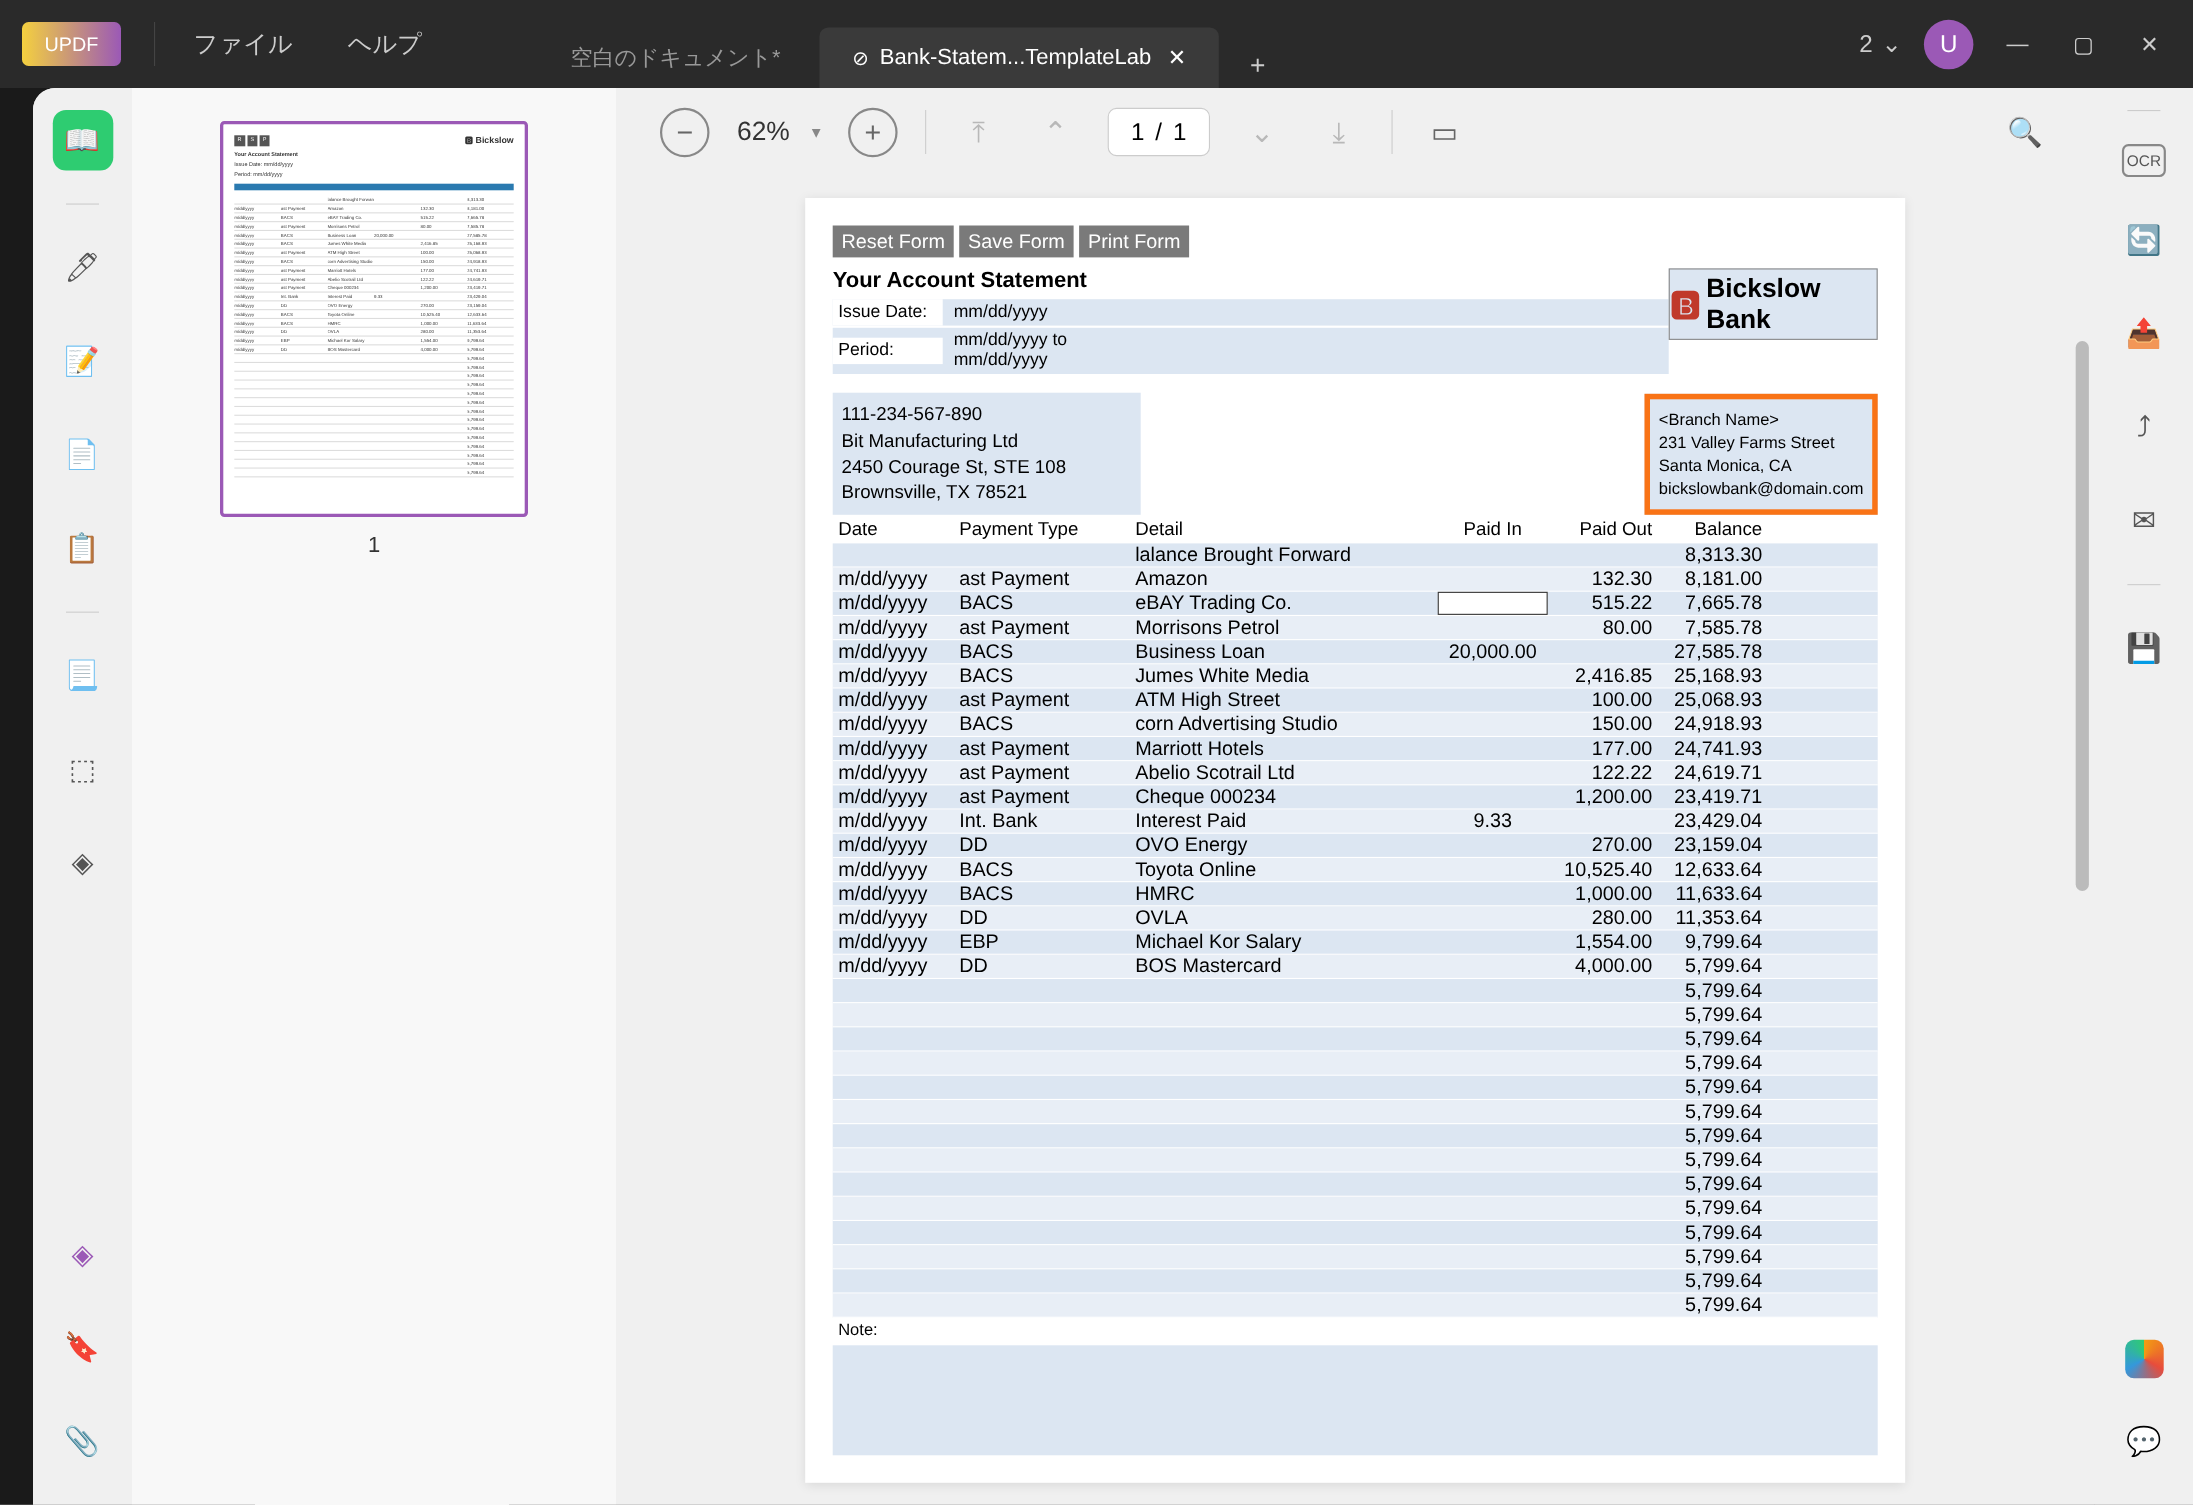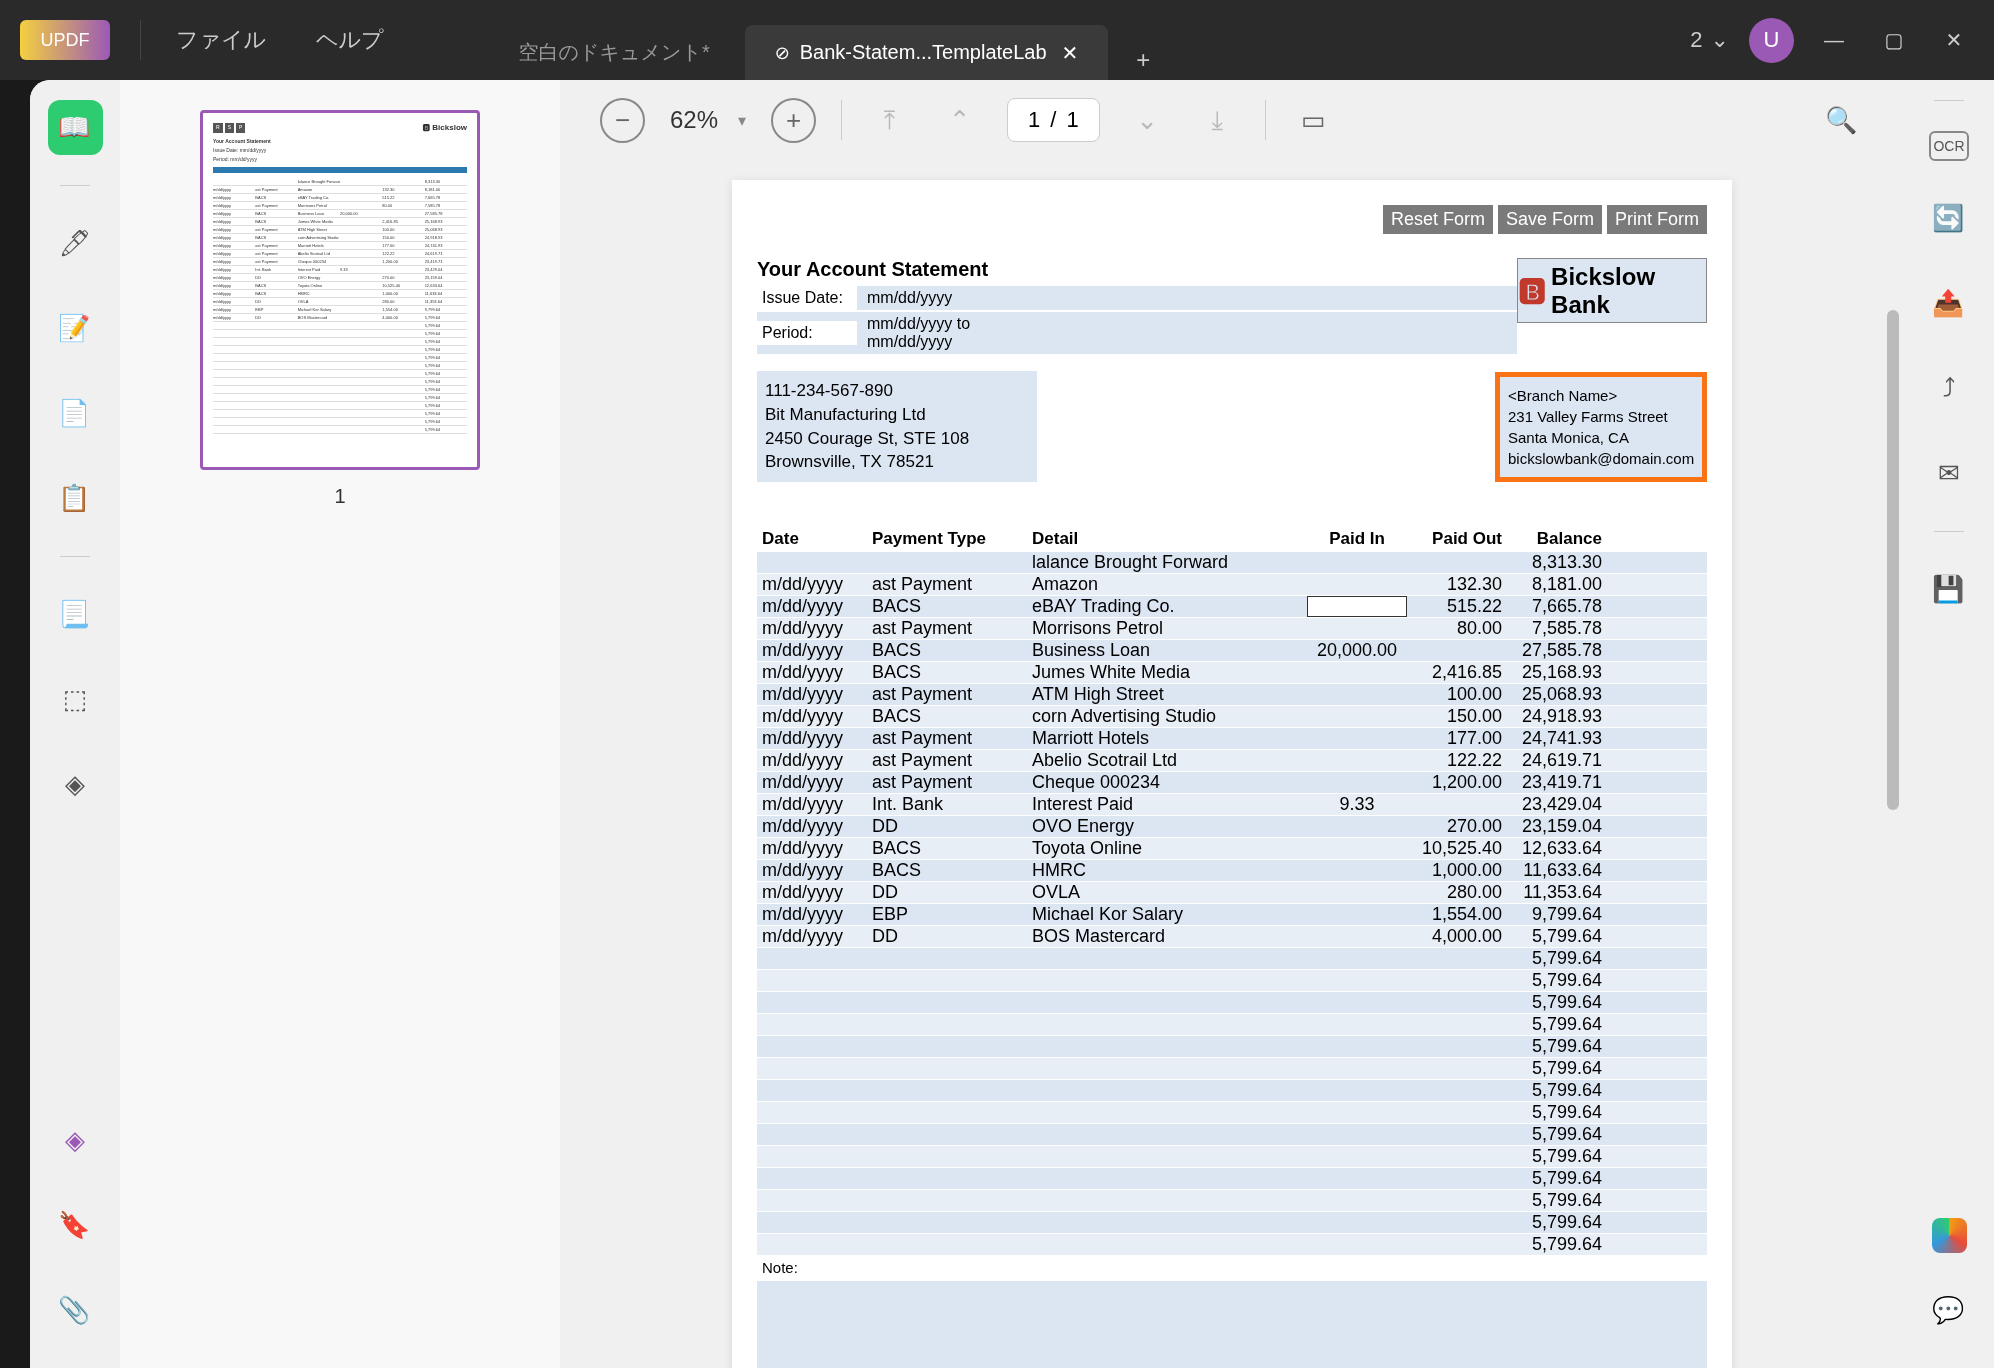"Reset Form" .form-btns { justify-content: flex-end -> none; margin-bottom: 24px -> 10px }
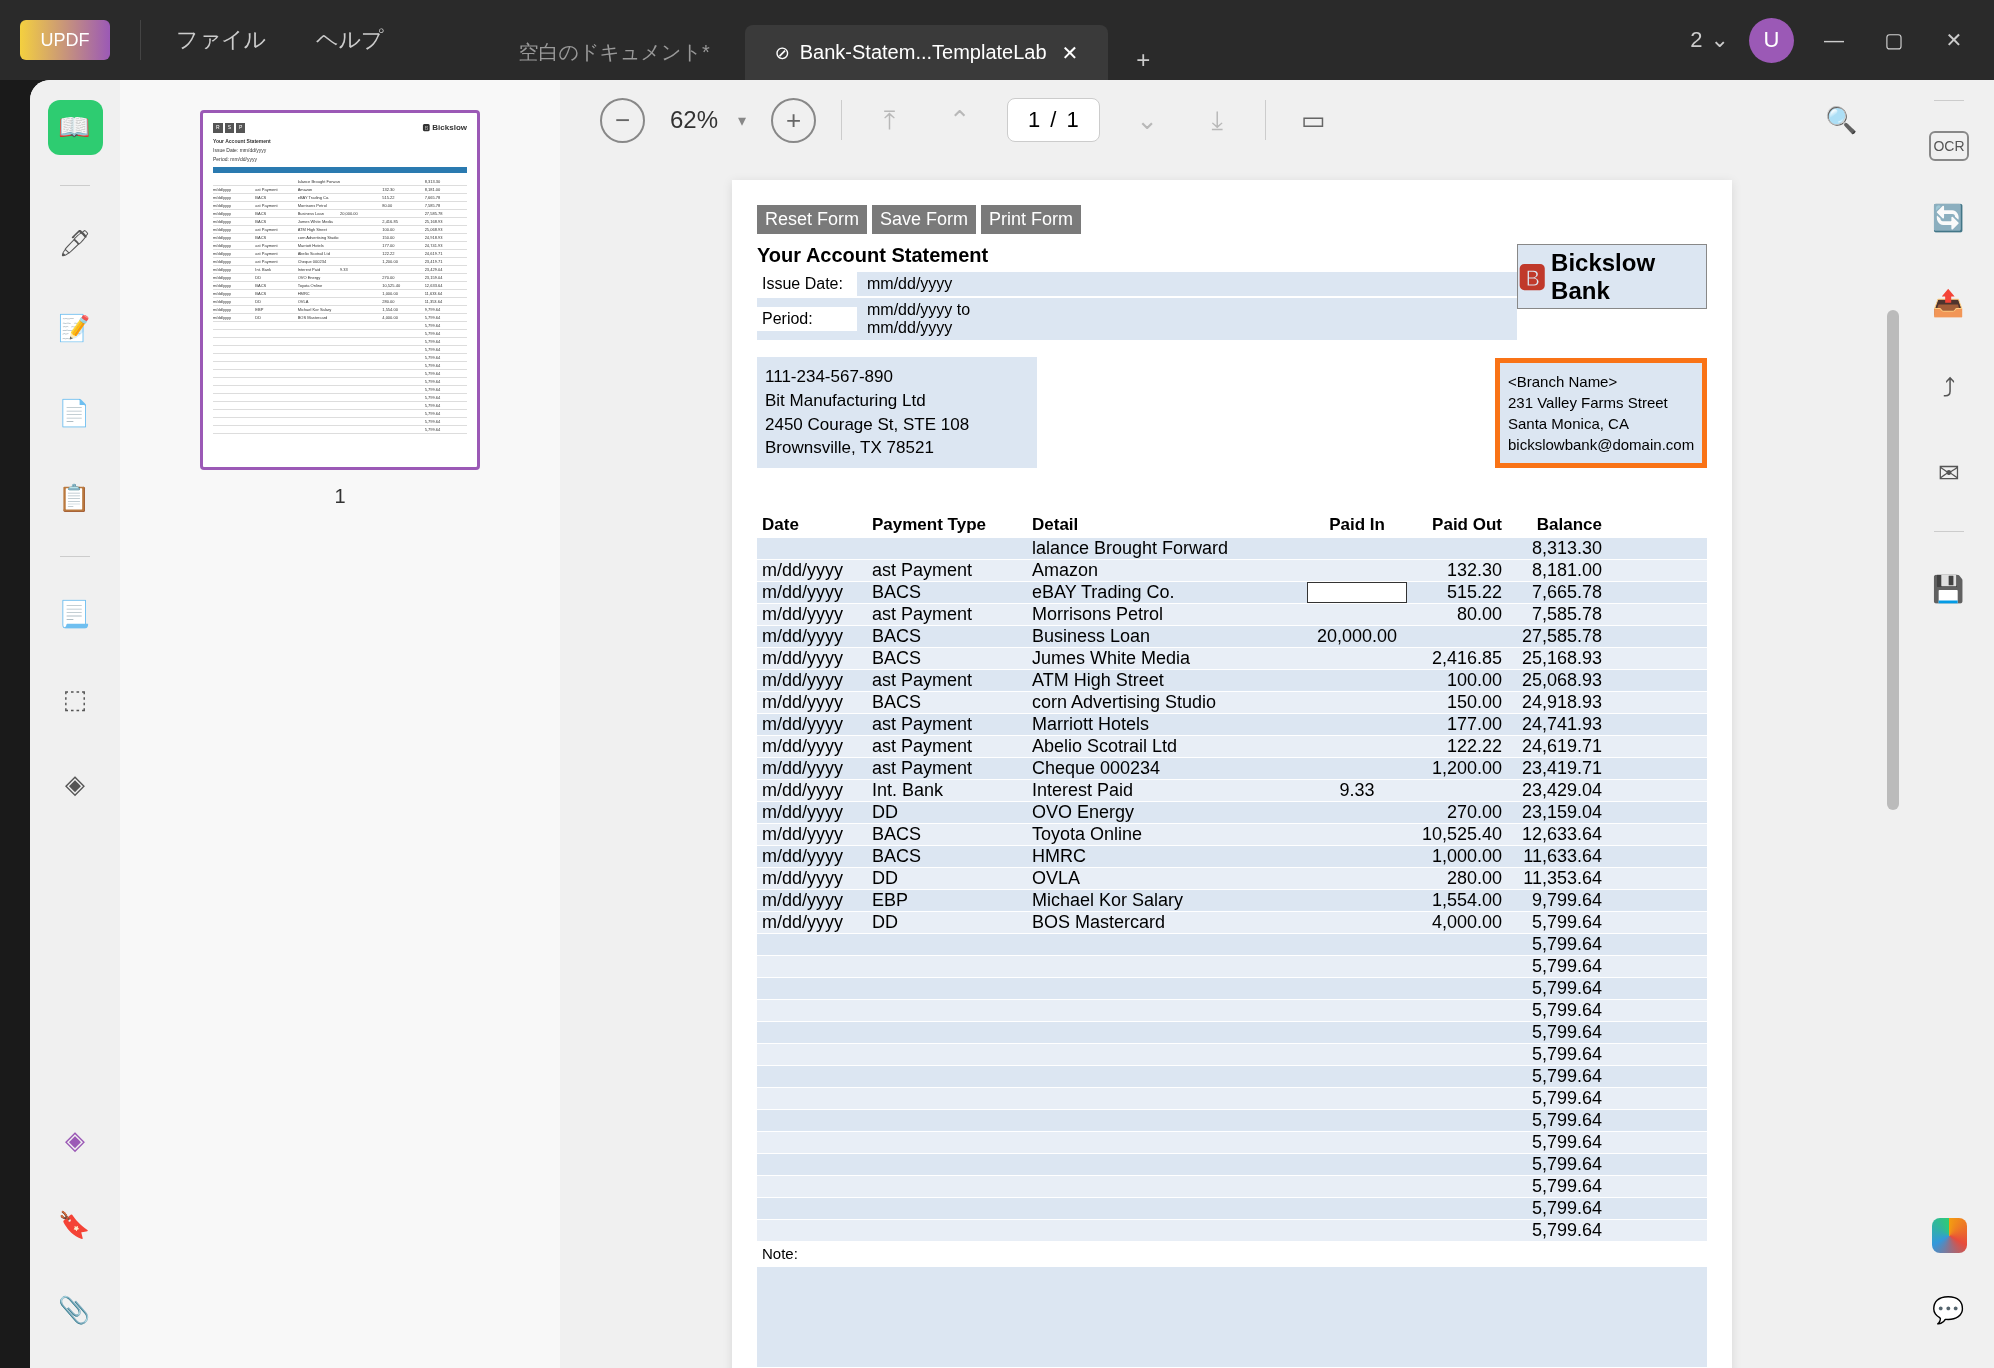"Date" .table-head { font-weight: bold -> normal; margin-top: 44px -> none }
